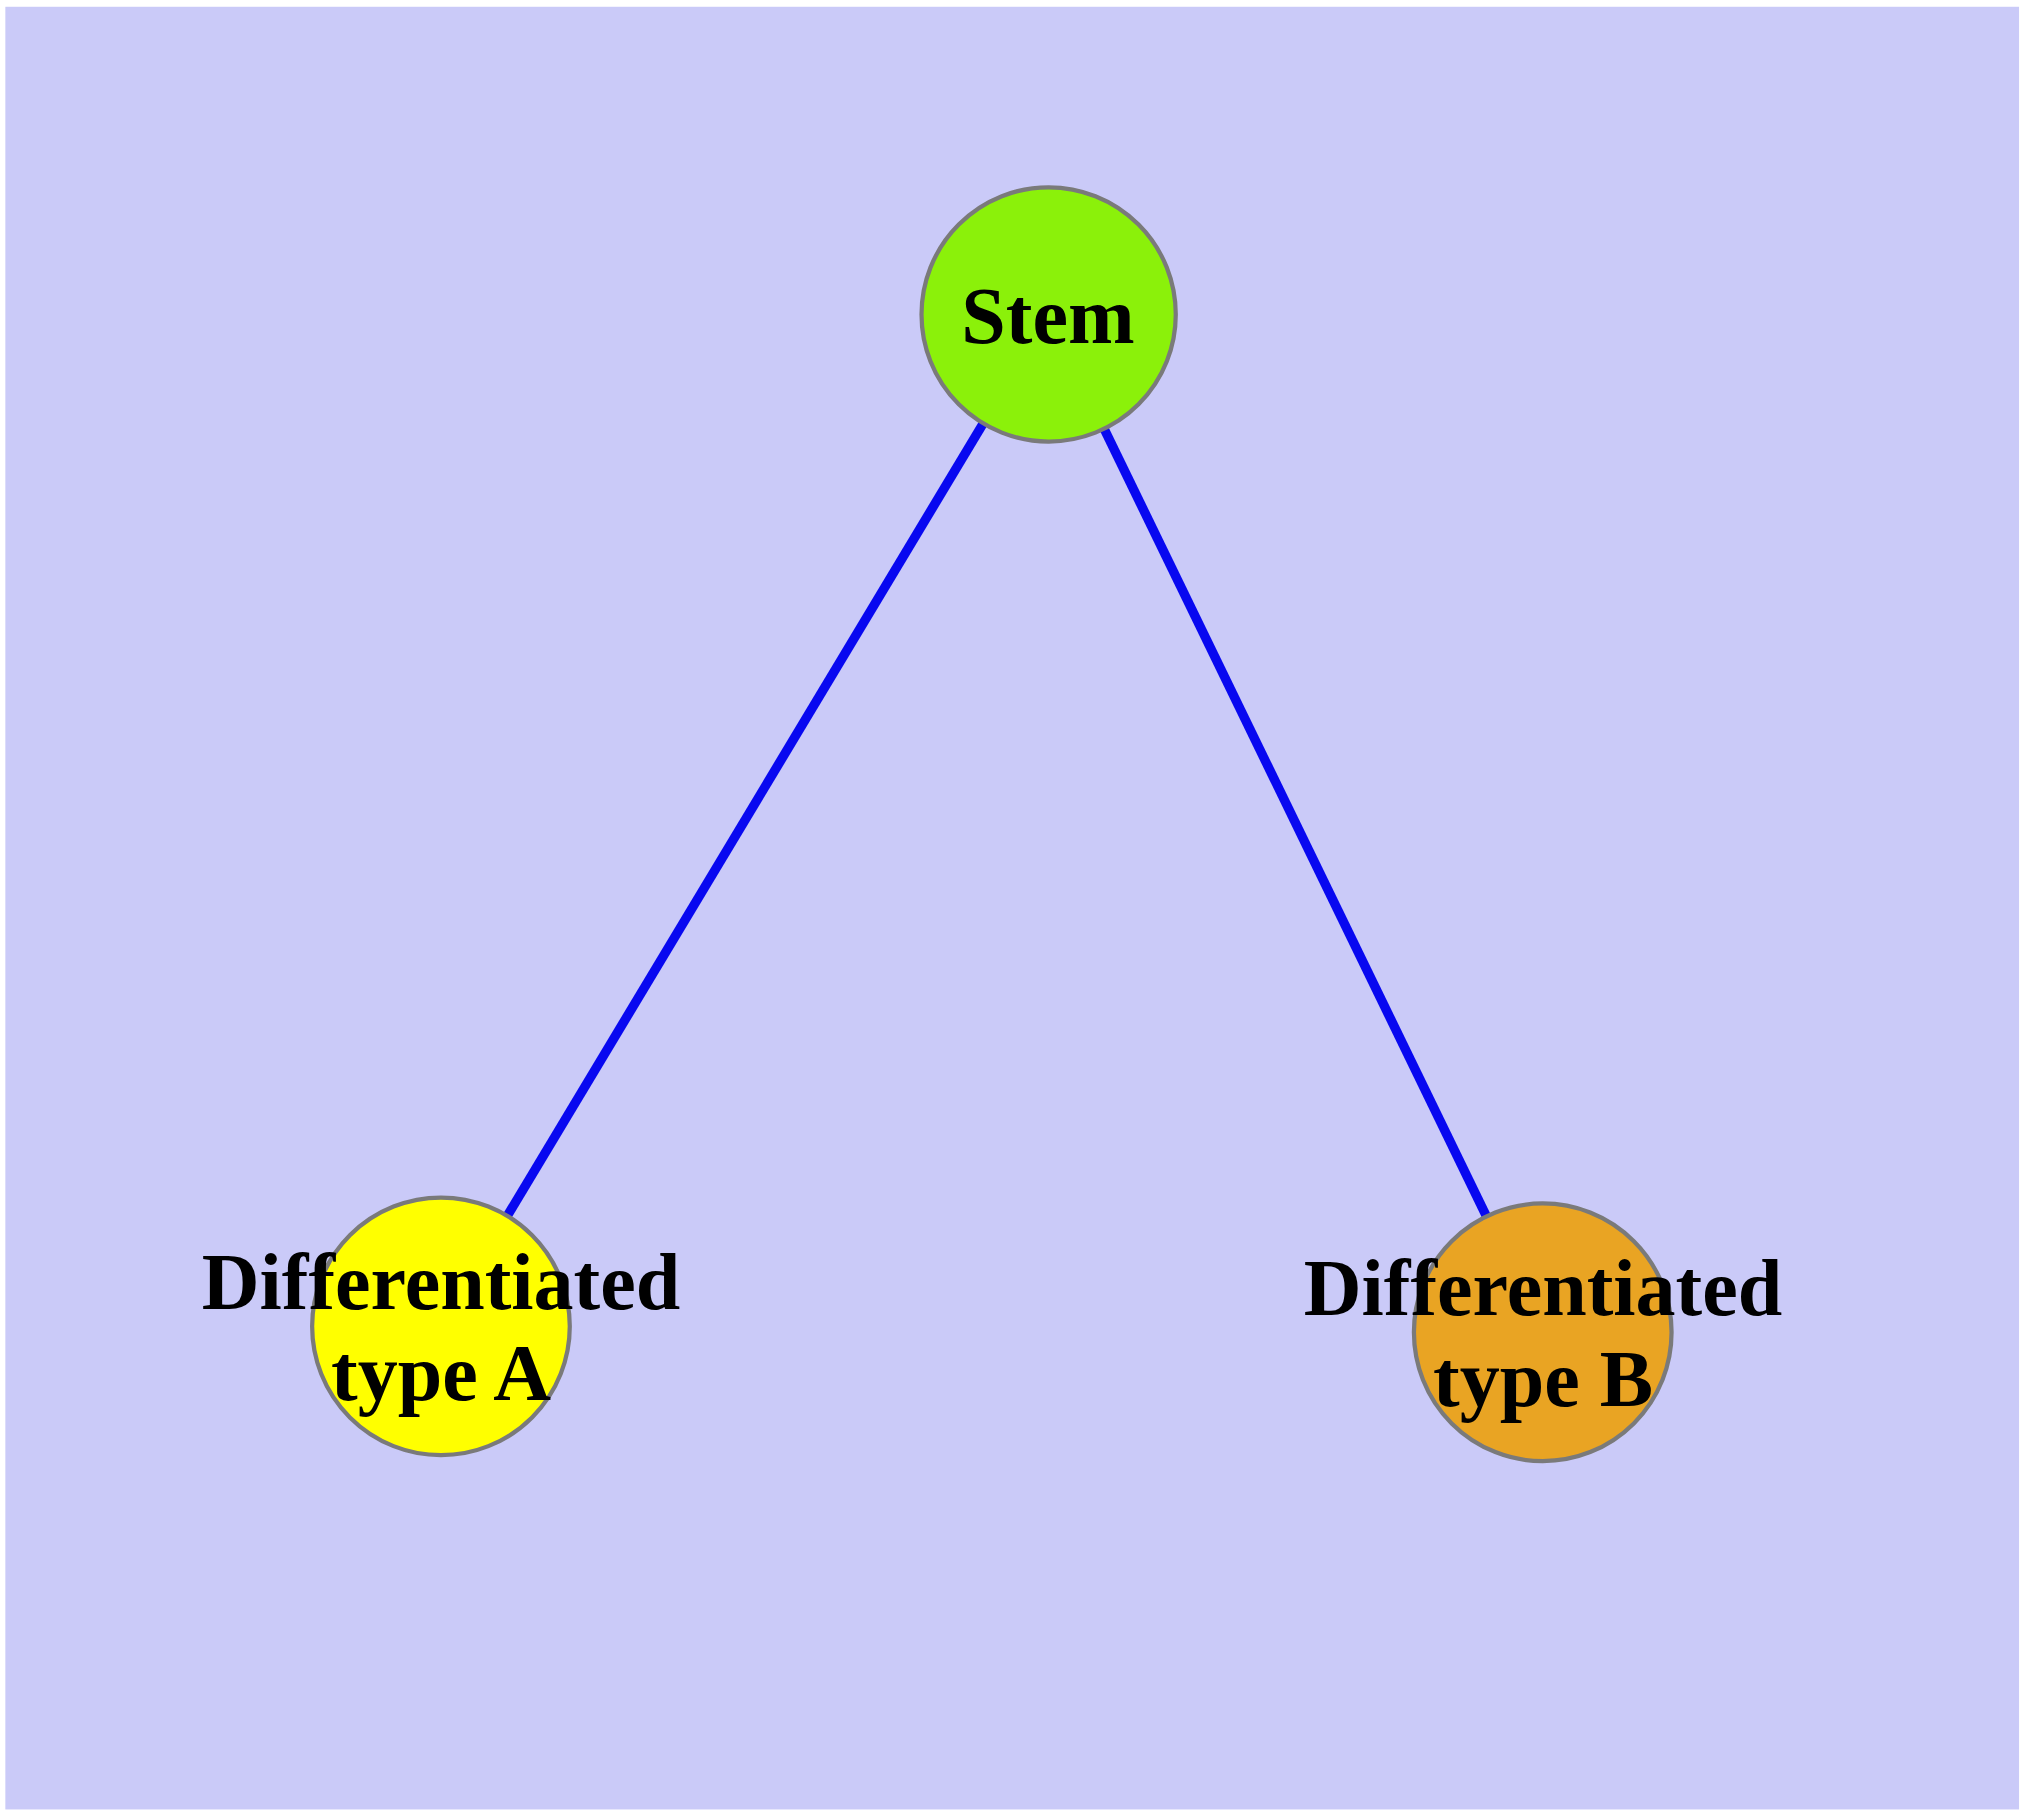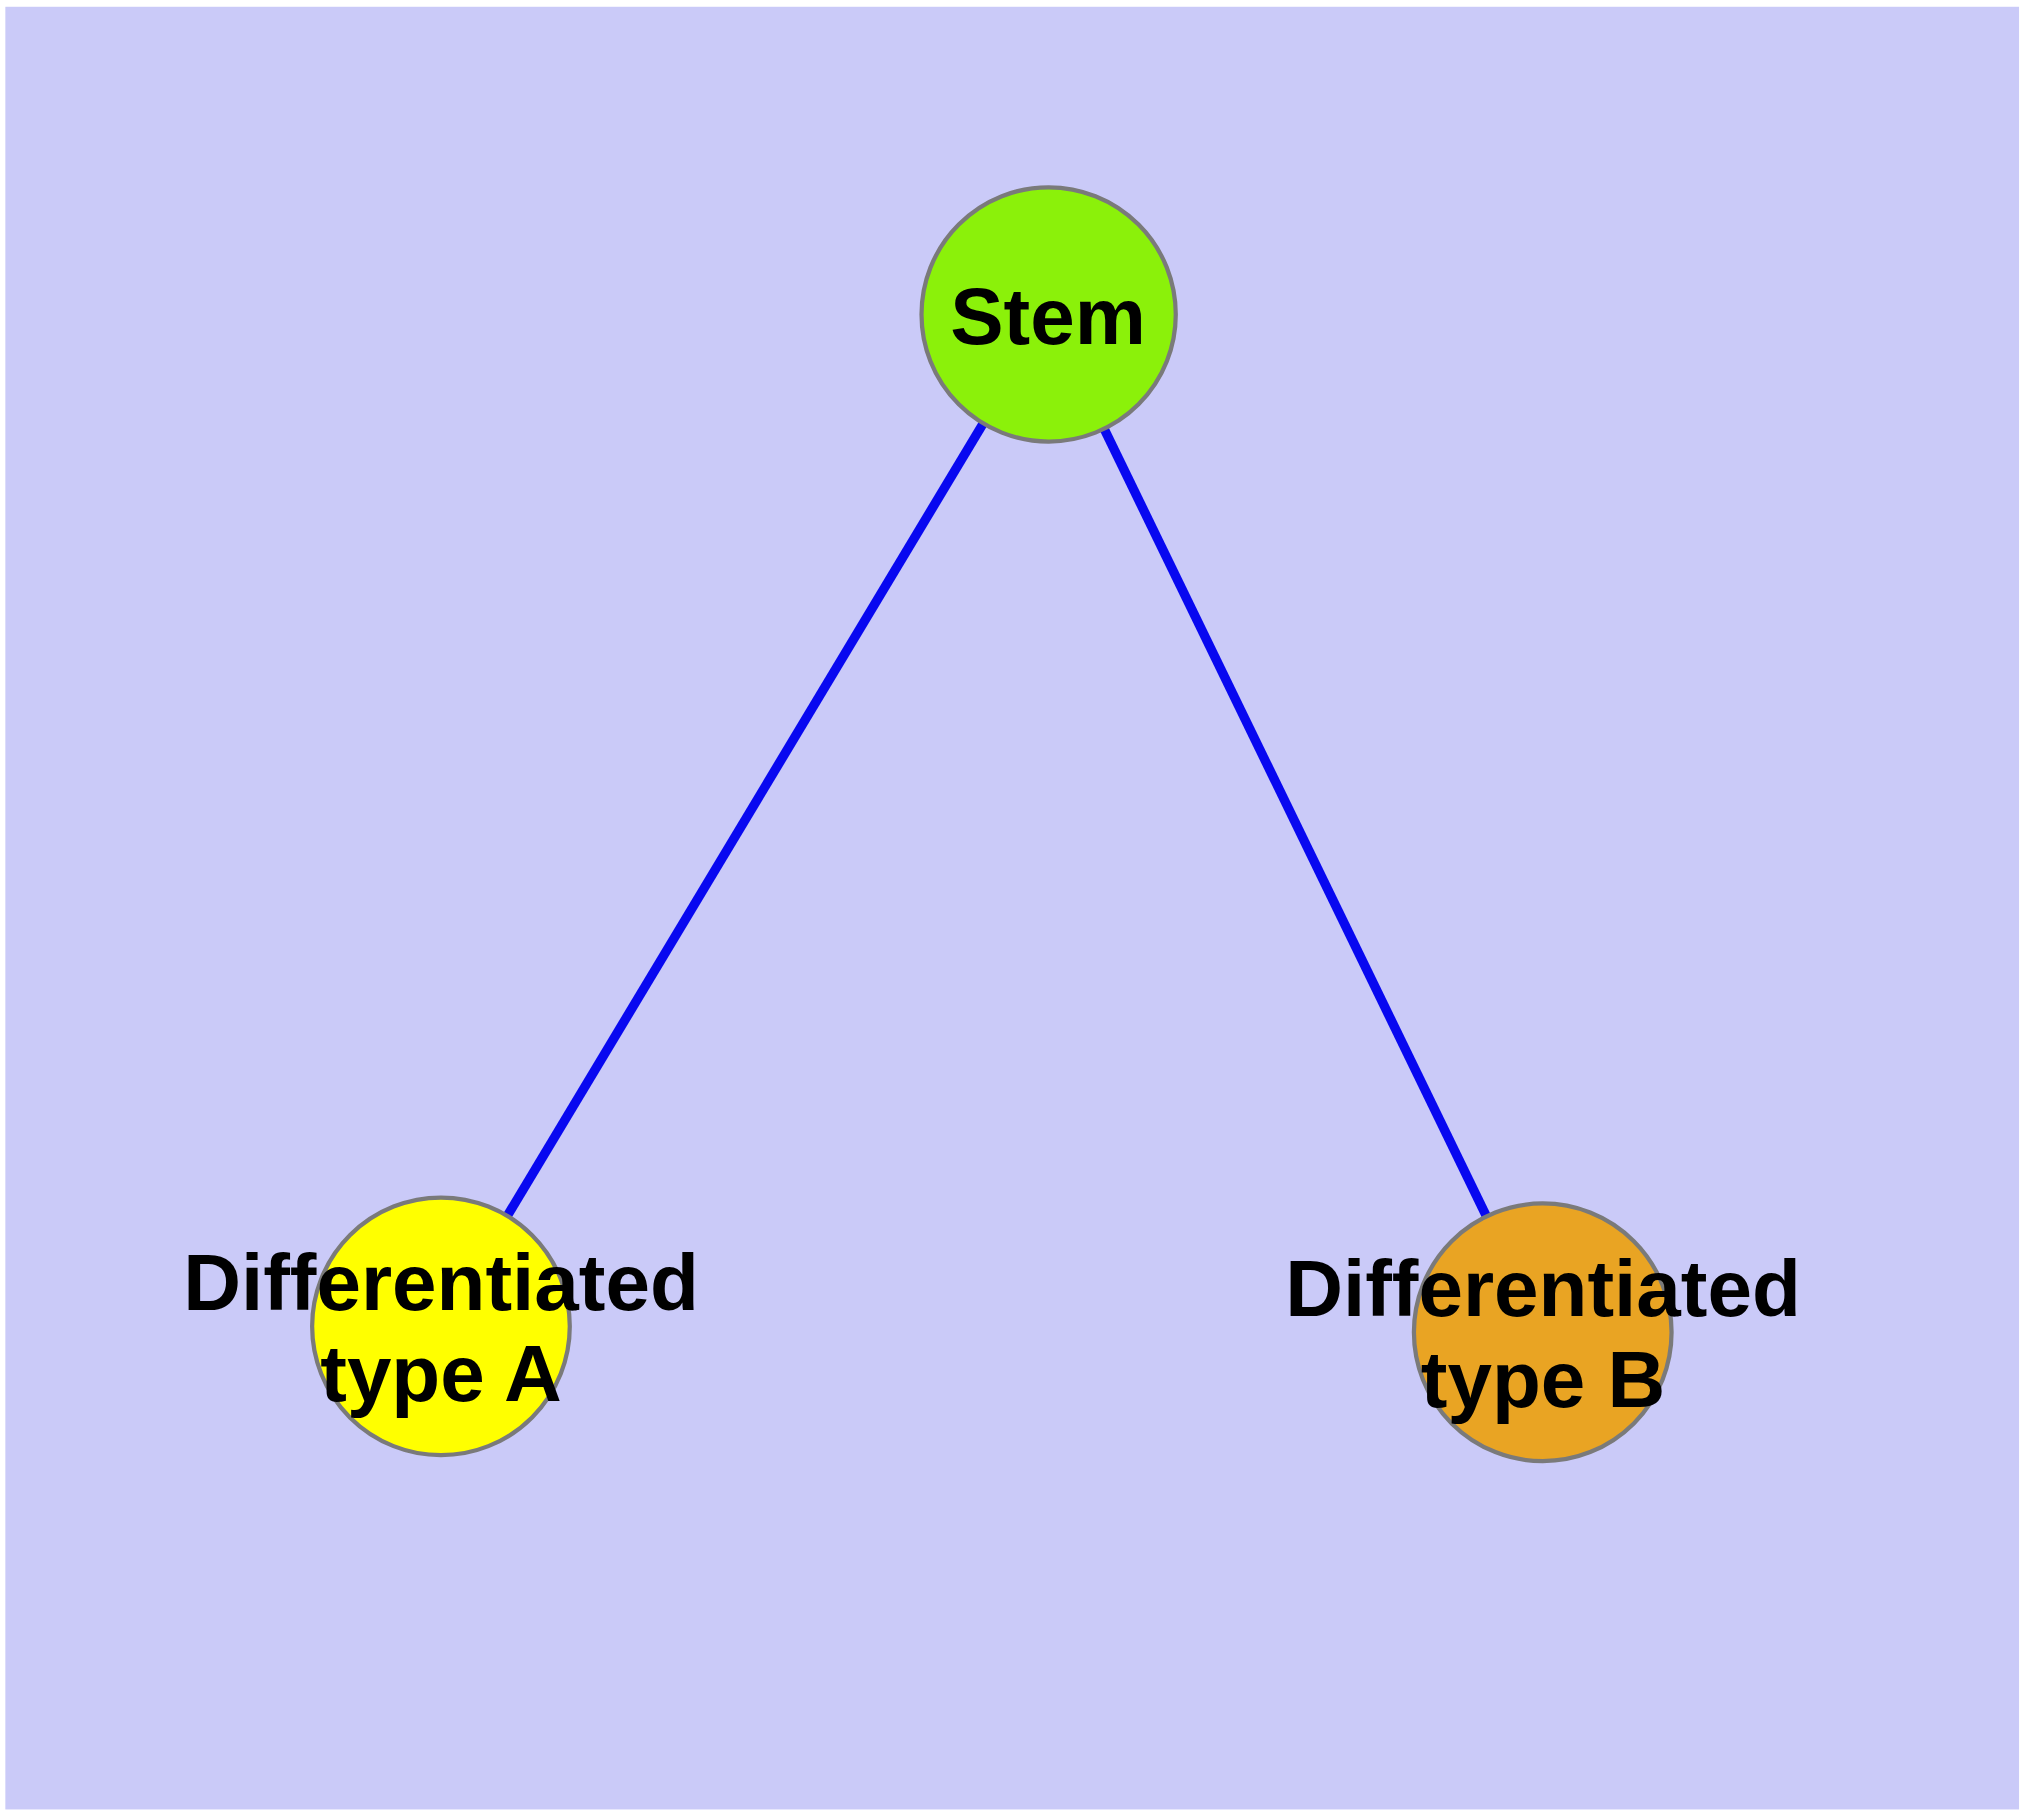"Stem" .canvas { font-family: Liberation Sans, sans-serif -> Liberation Serif, serif }
